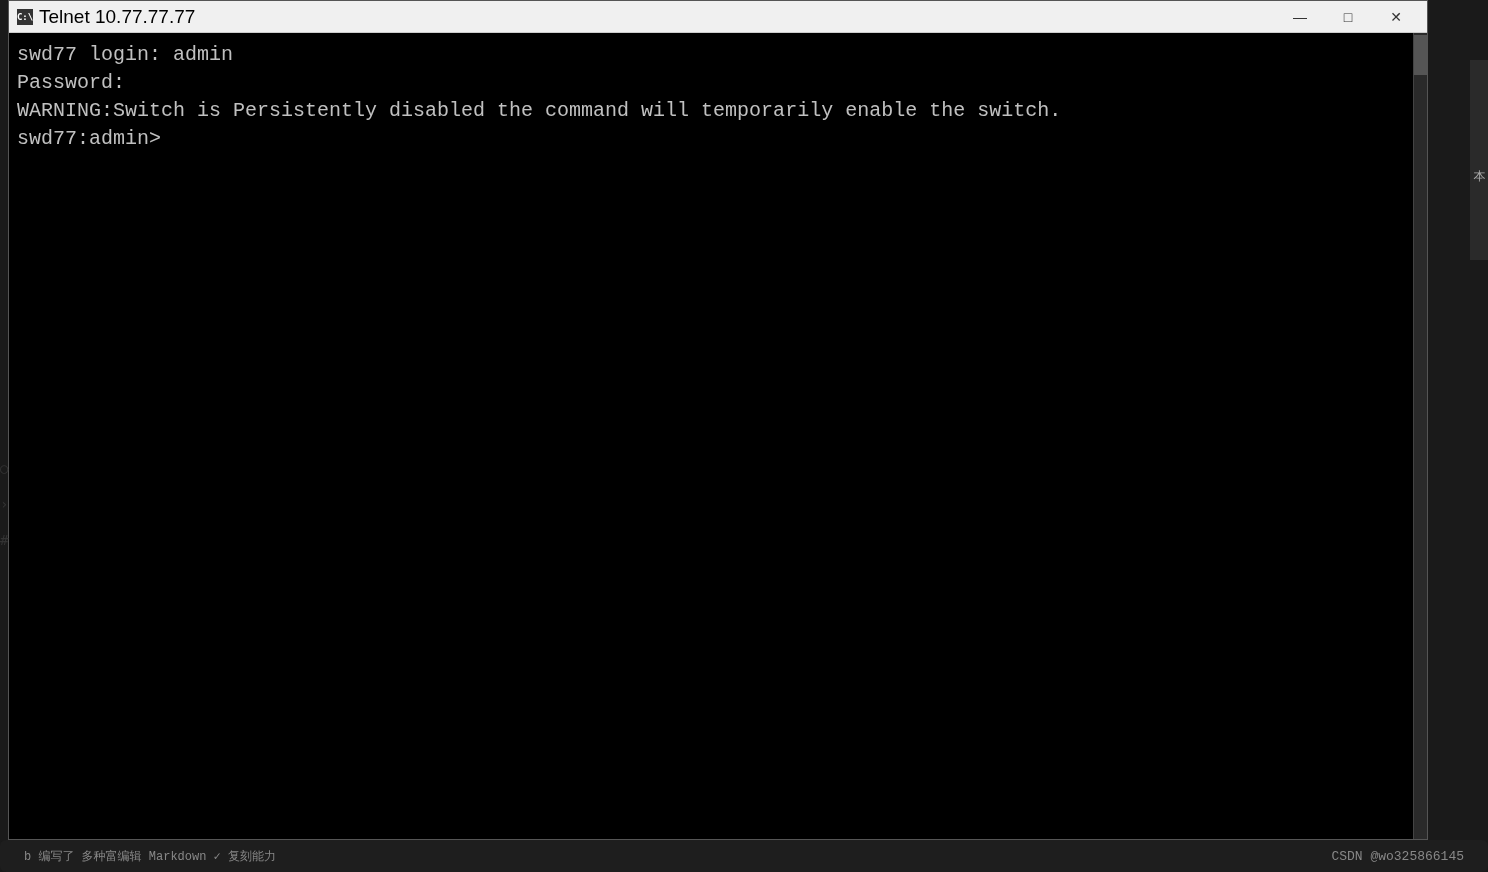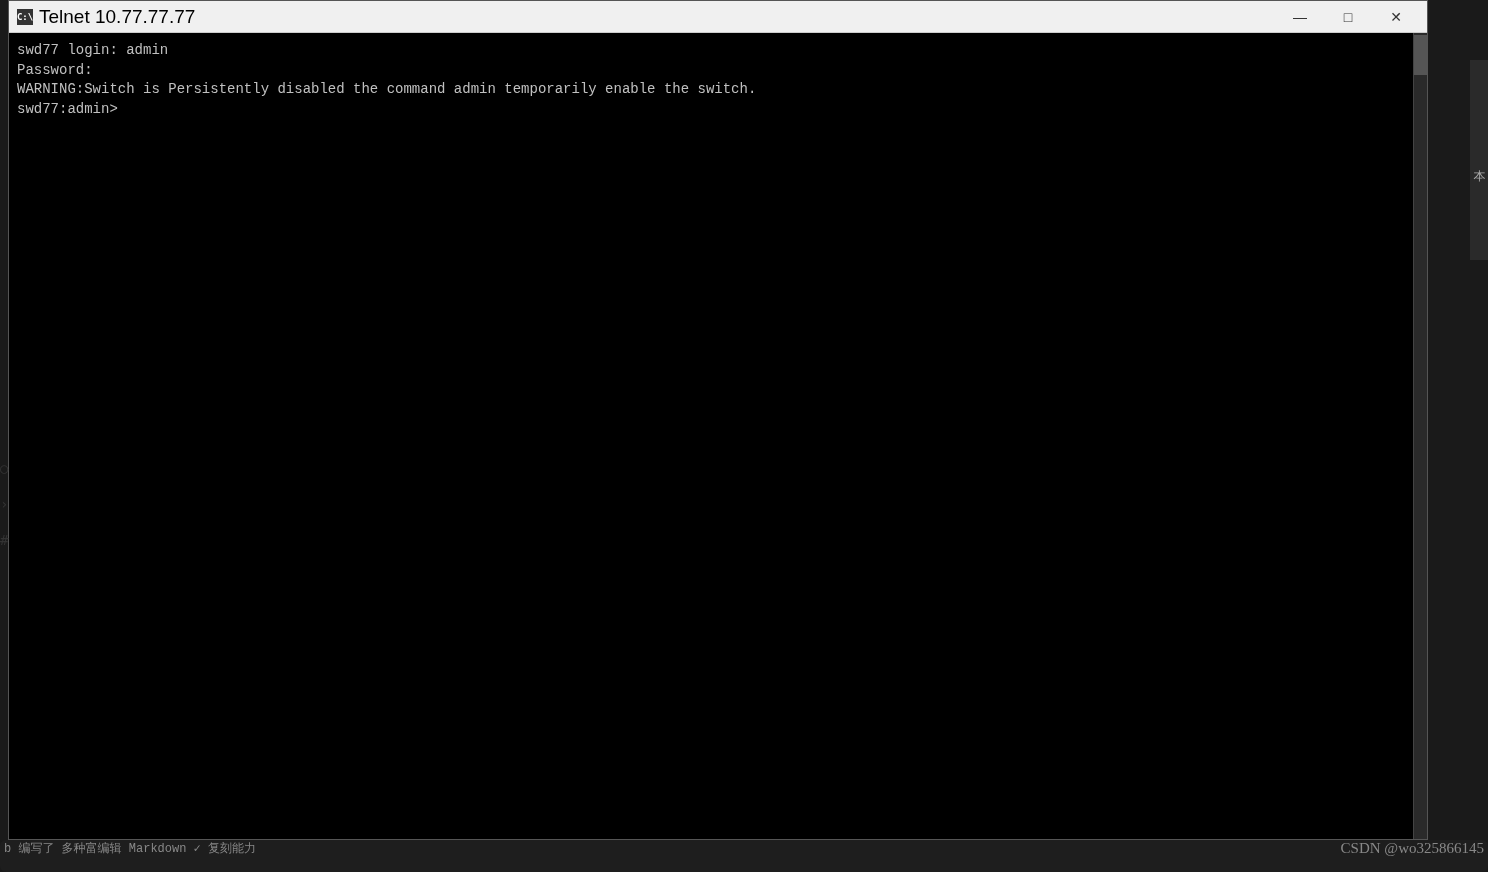"swd77 login: admin" .terminal-body { font-size: 14px -> 20px }
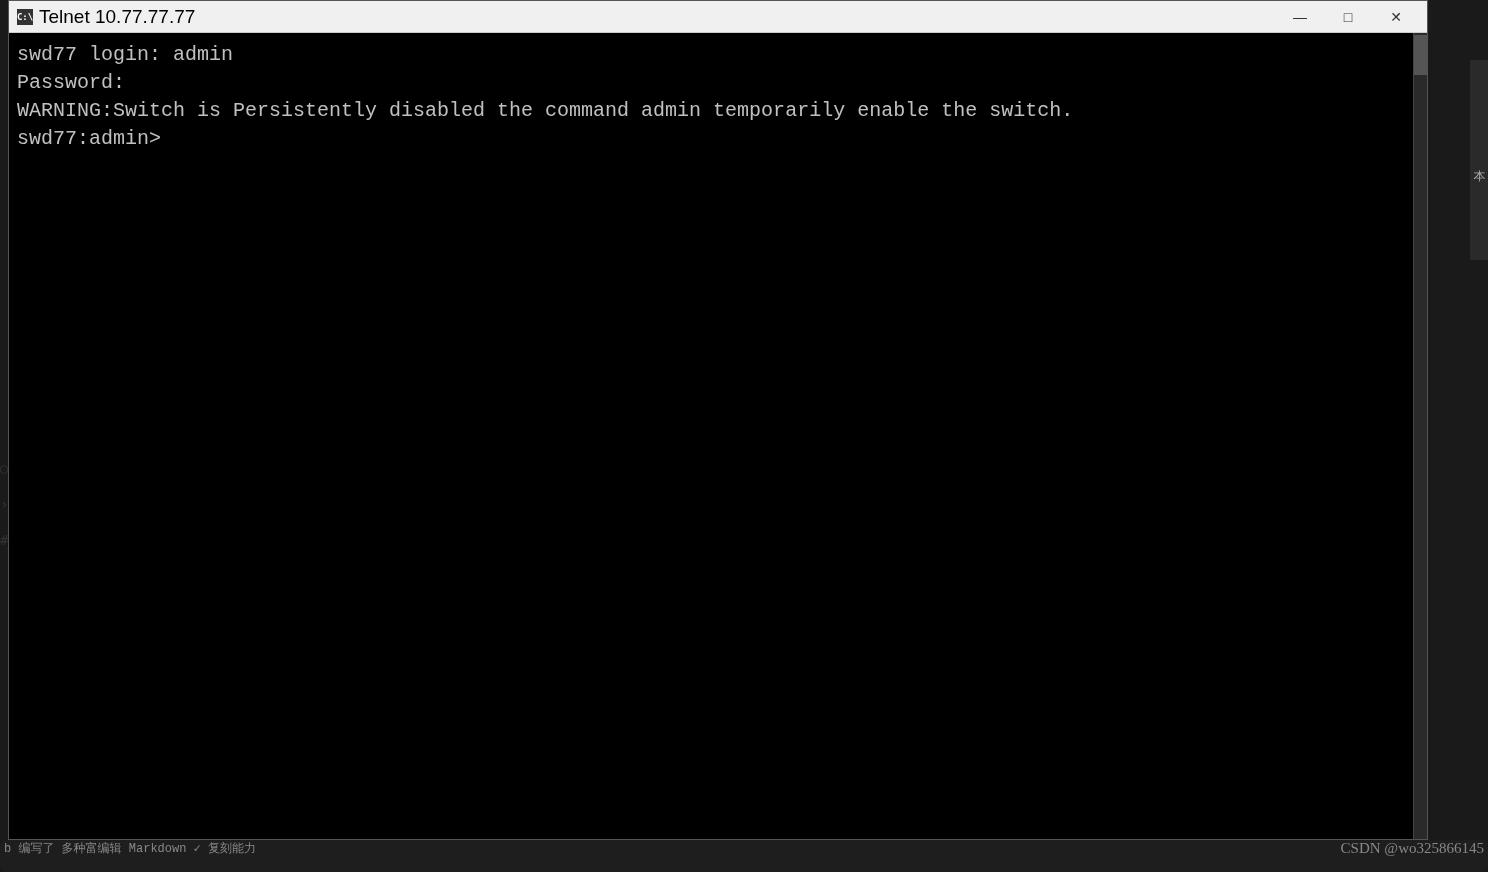"WARNING:Switch is Persistently disabled" div.terminal-line { text: admin -> will }
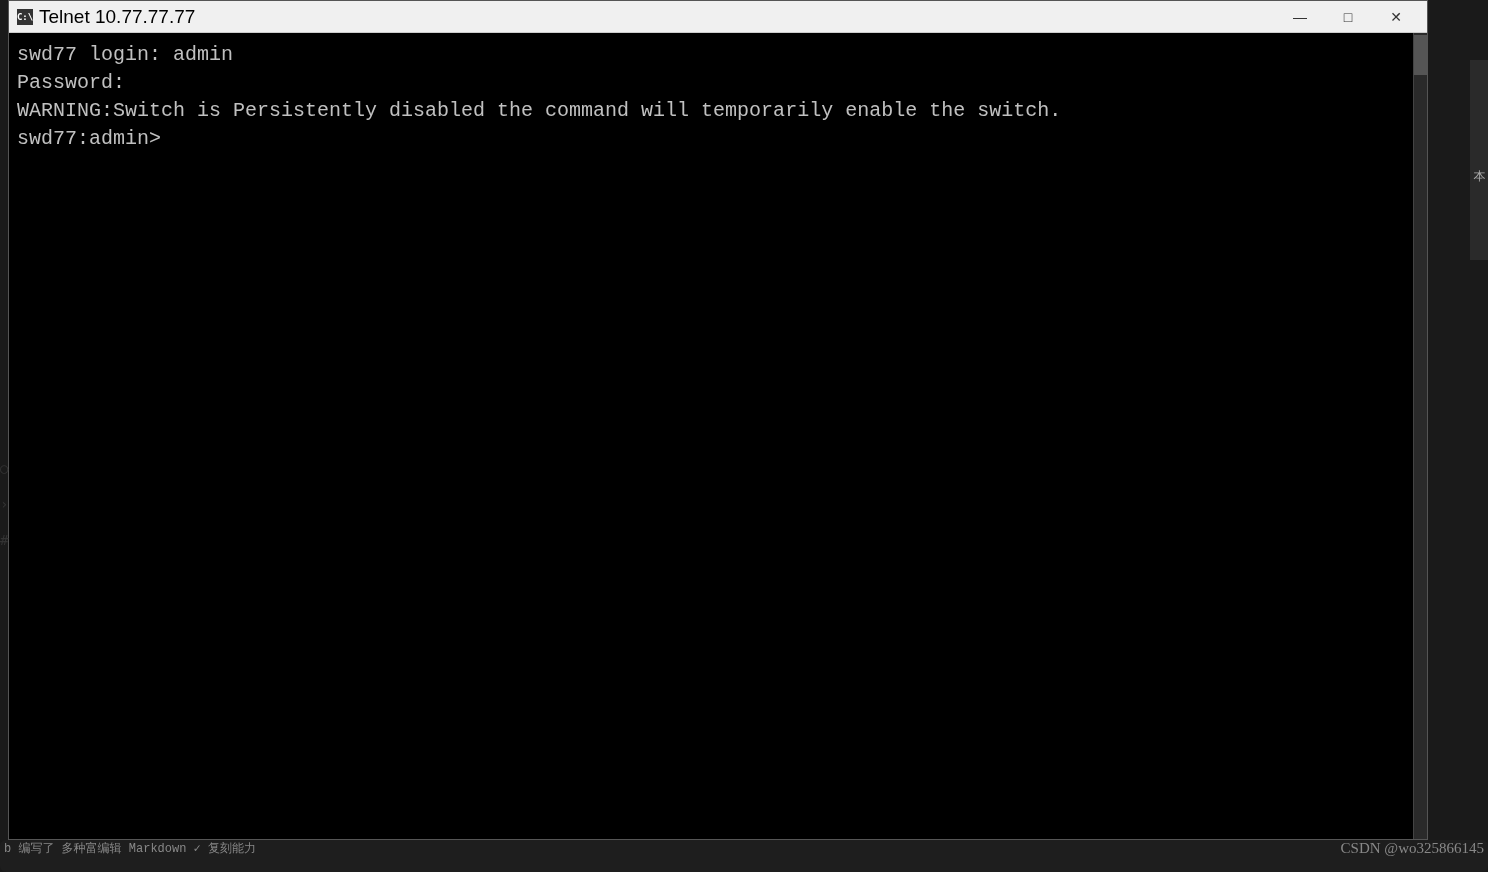"b 编写了 多种富编辑 Markdown ✓" .bottom-bar { align-items: flex-start -> center; padding: 0 4px -> 0 24px }
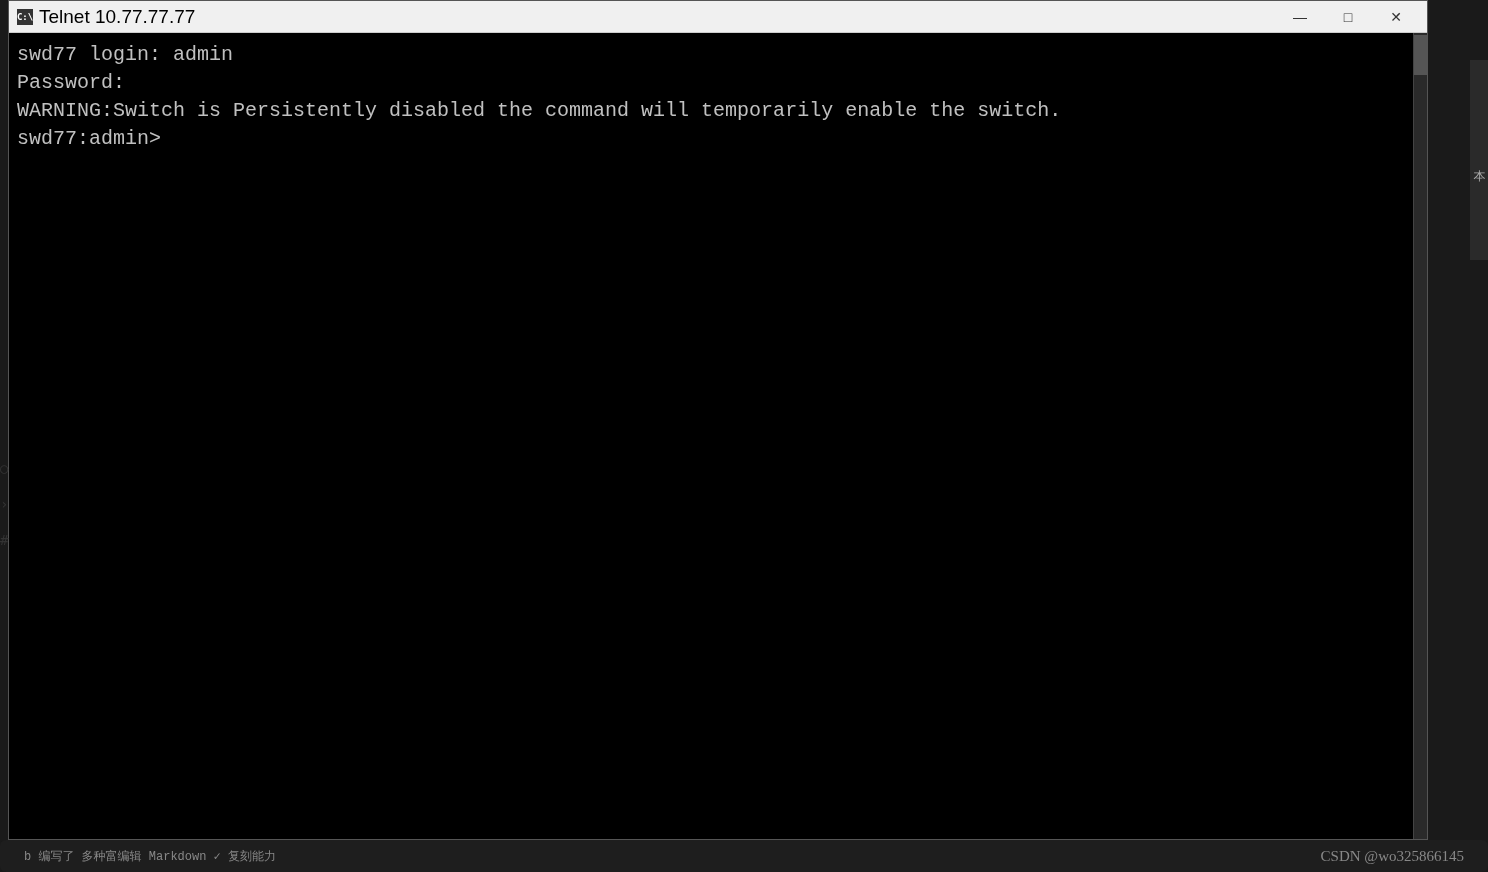"CSDN @wo325866145" .bottom-bar-right { font-family: Liberation Serif, serif -> Liberation Mono, monospace; font-size: 15px -> 13px }
